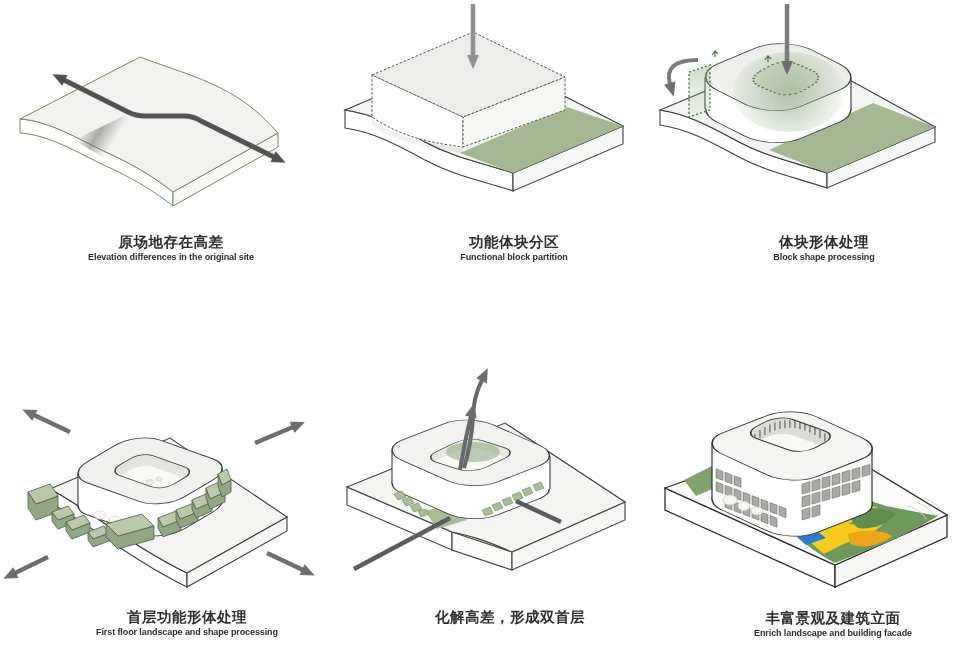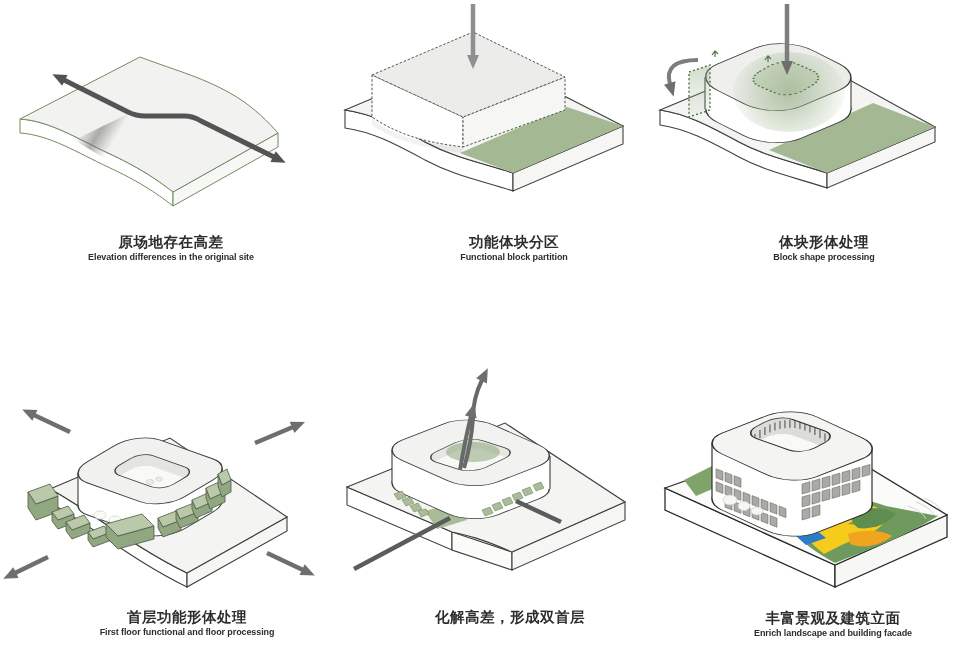"First floor functional and floor" div.en { text: functional and floor -> landscape and shape }
